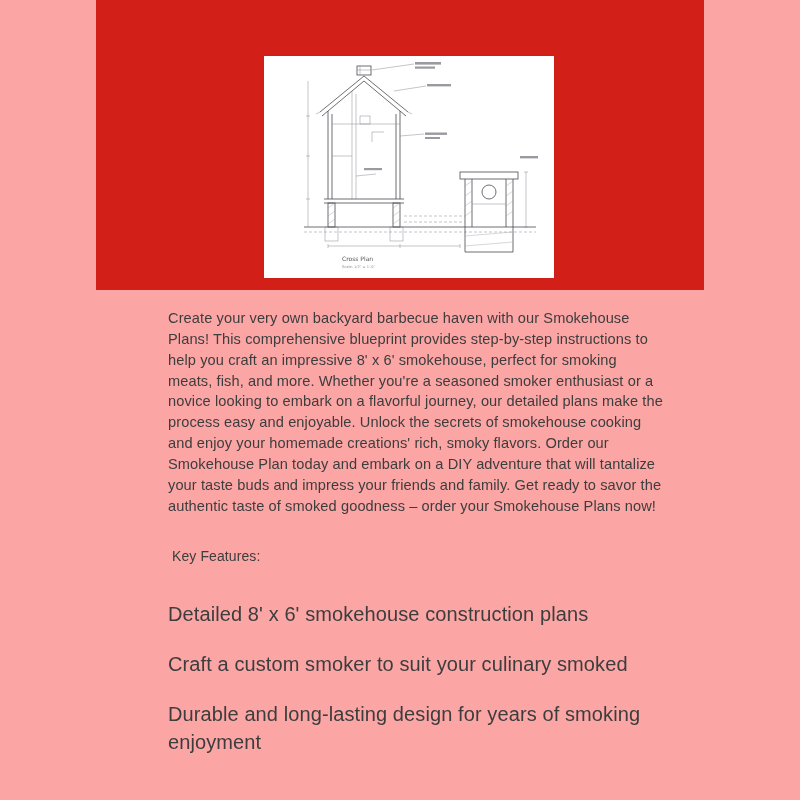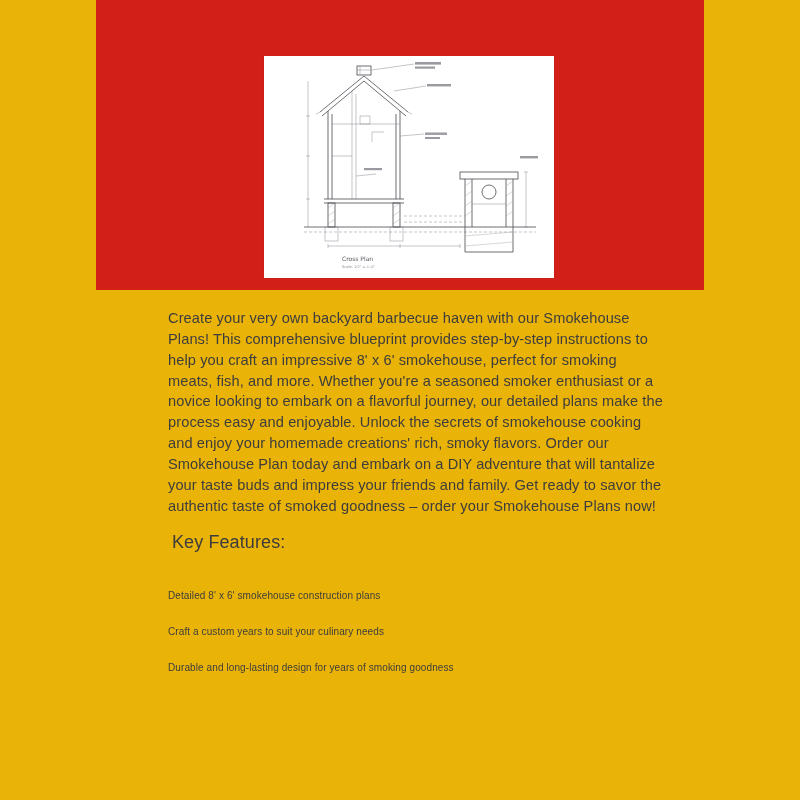"Create your very own backyard" .page { background: #eab308 -> #fca5a5 }
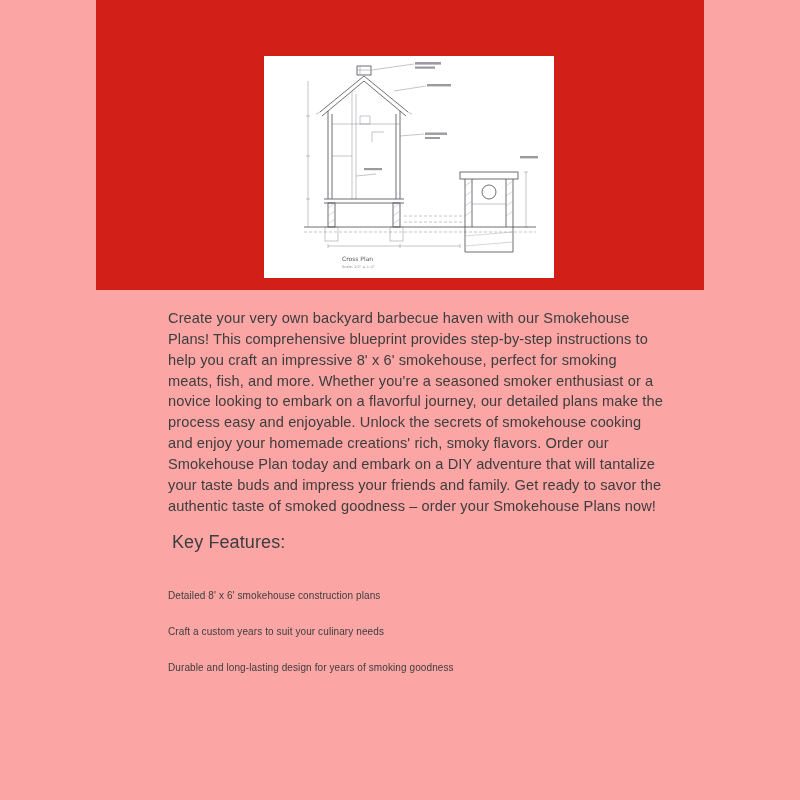"Key Features:" .key-features { font-size: 18px -> 14px; margin-top: 15px -> 31px }
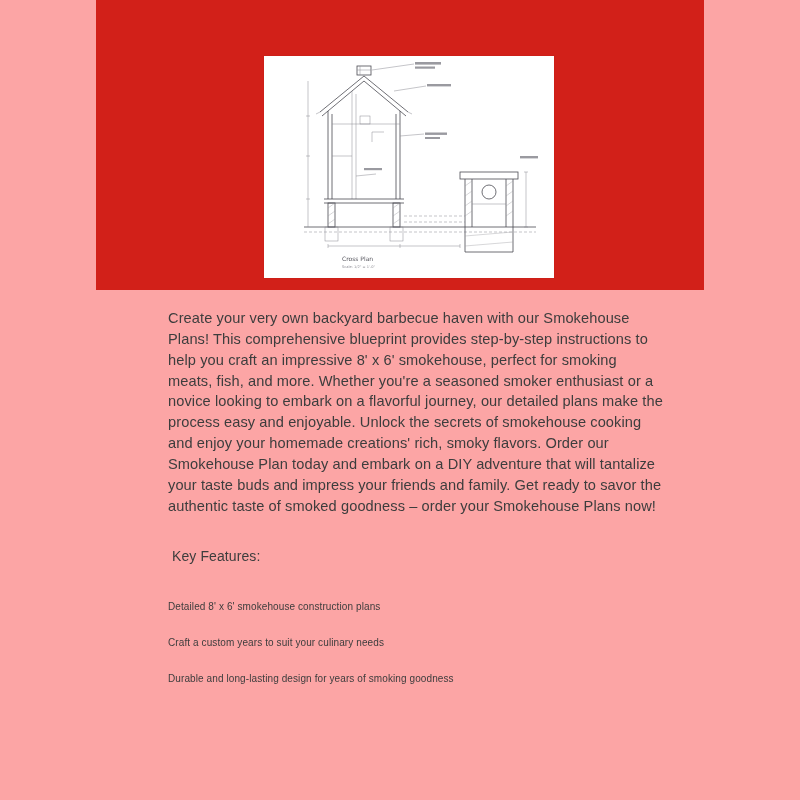"Detailed 8' x 6' smokehouse" .features-list li { font-size: 10px -> 20px }
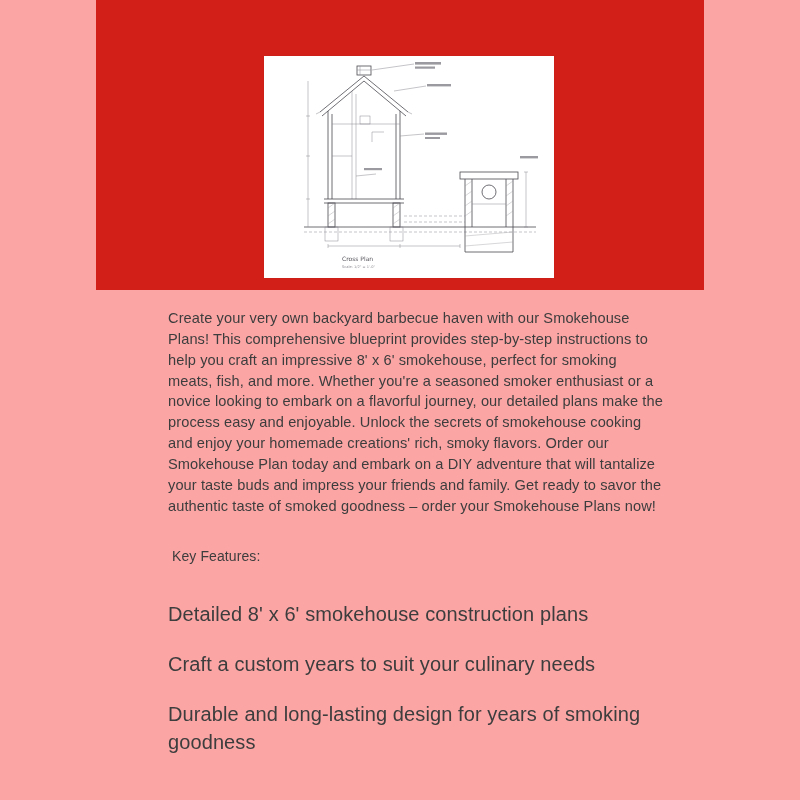"Craft a custom years to" li { text: years to suit your culinary needs -> smoker to suit your culinary smoked }
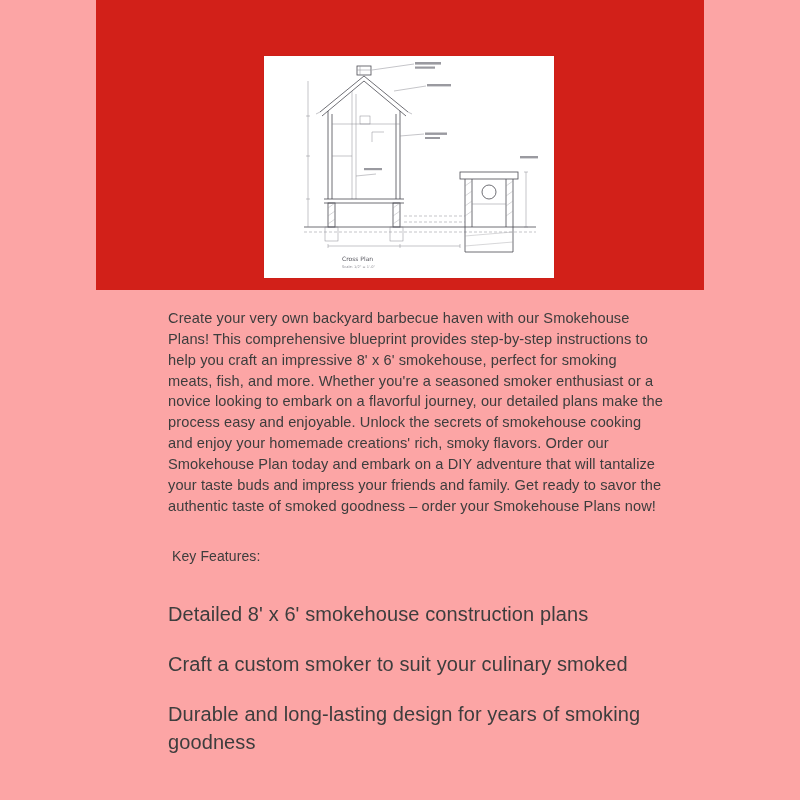"Durable and long-lasting design for" li { text: goodness -> enjoyment }
